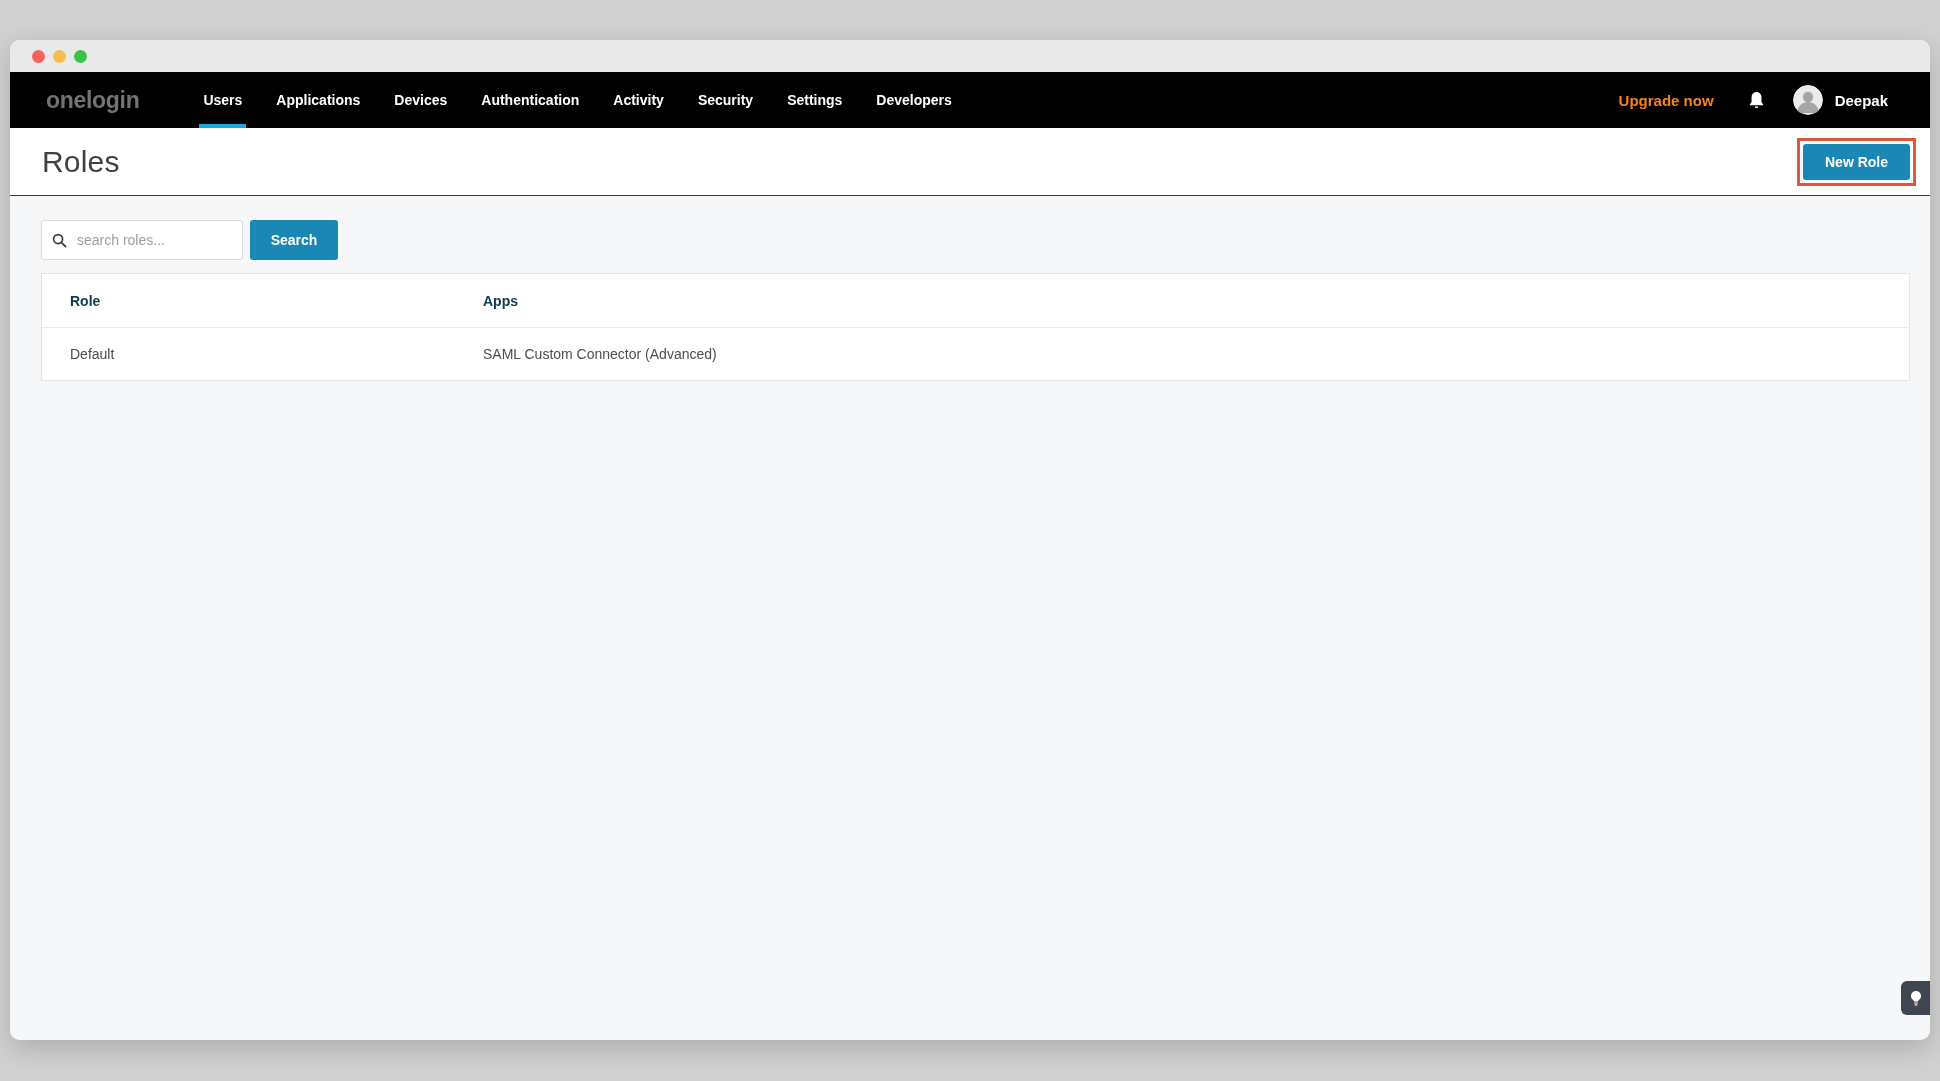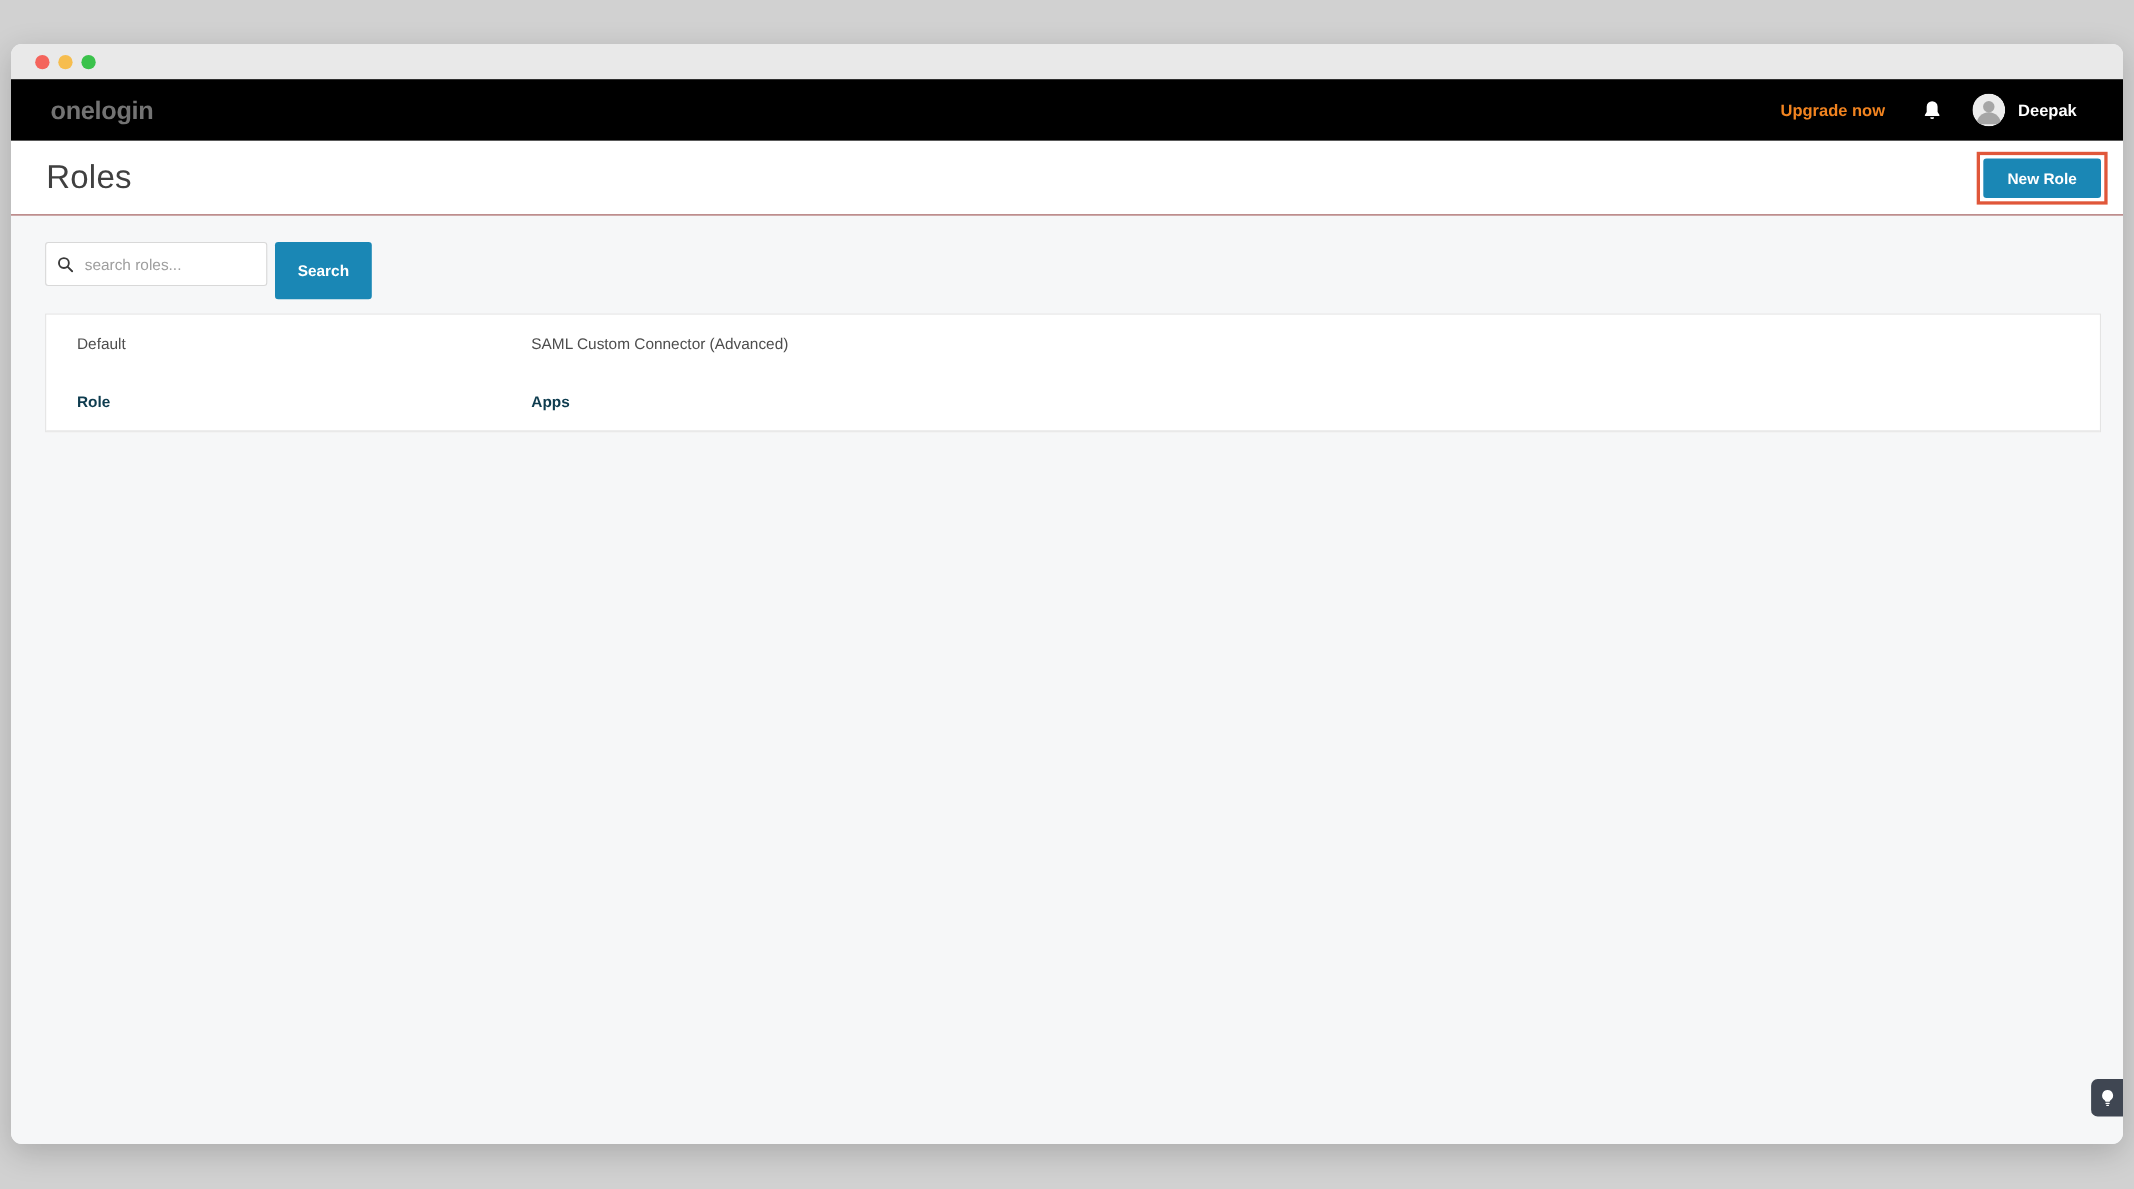"Users" ul.menu { html: none -> <ul> <li>Users</li> <li>Applications</li> <li>Devices</li> <li>Authentication</li> <li>Activity</li> <li>Security</li> <li>Settings</li> <li>Developers</li> </ul> }
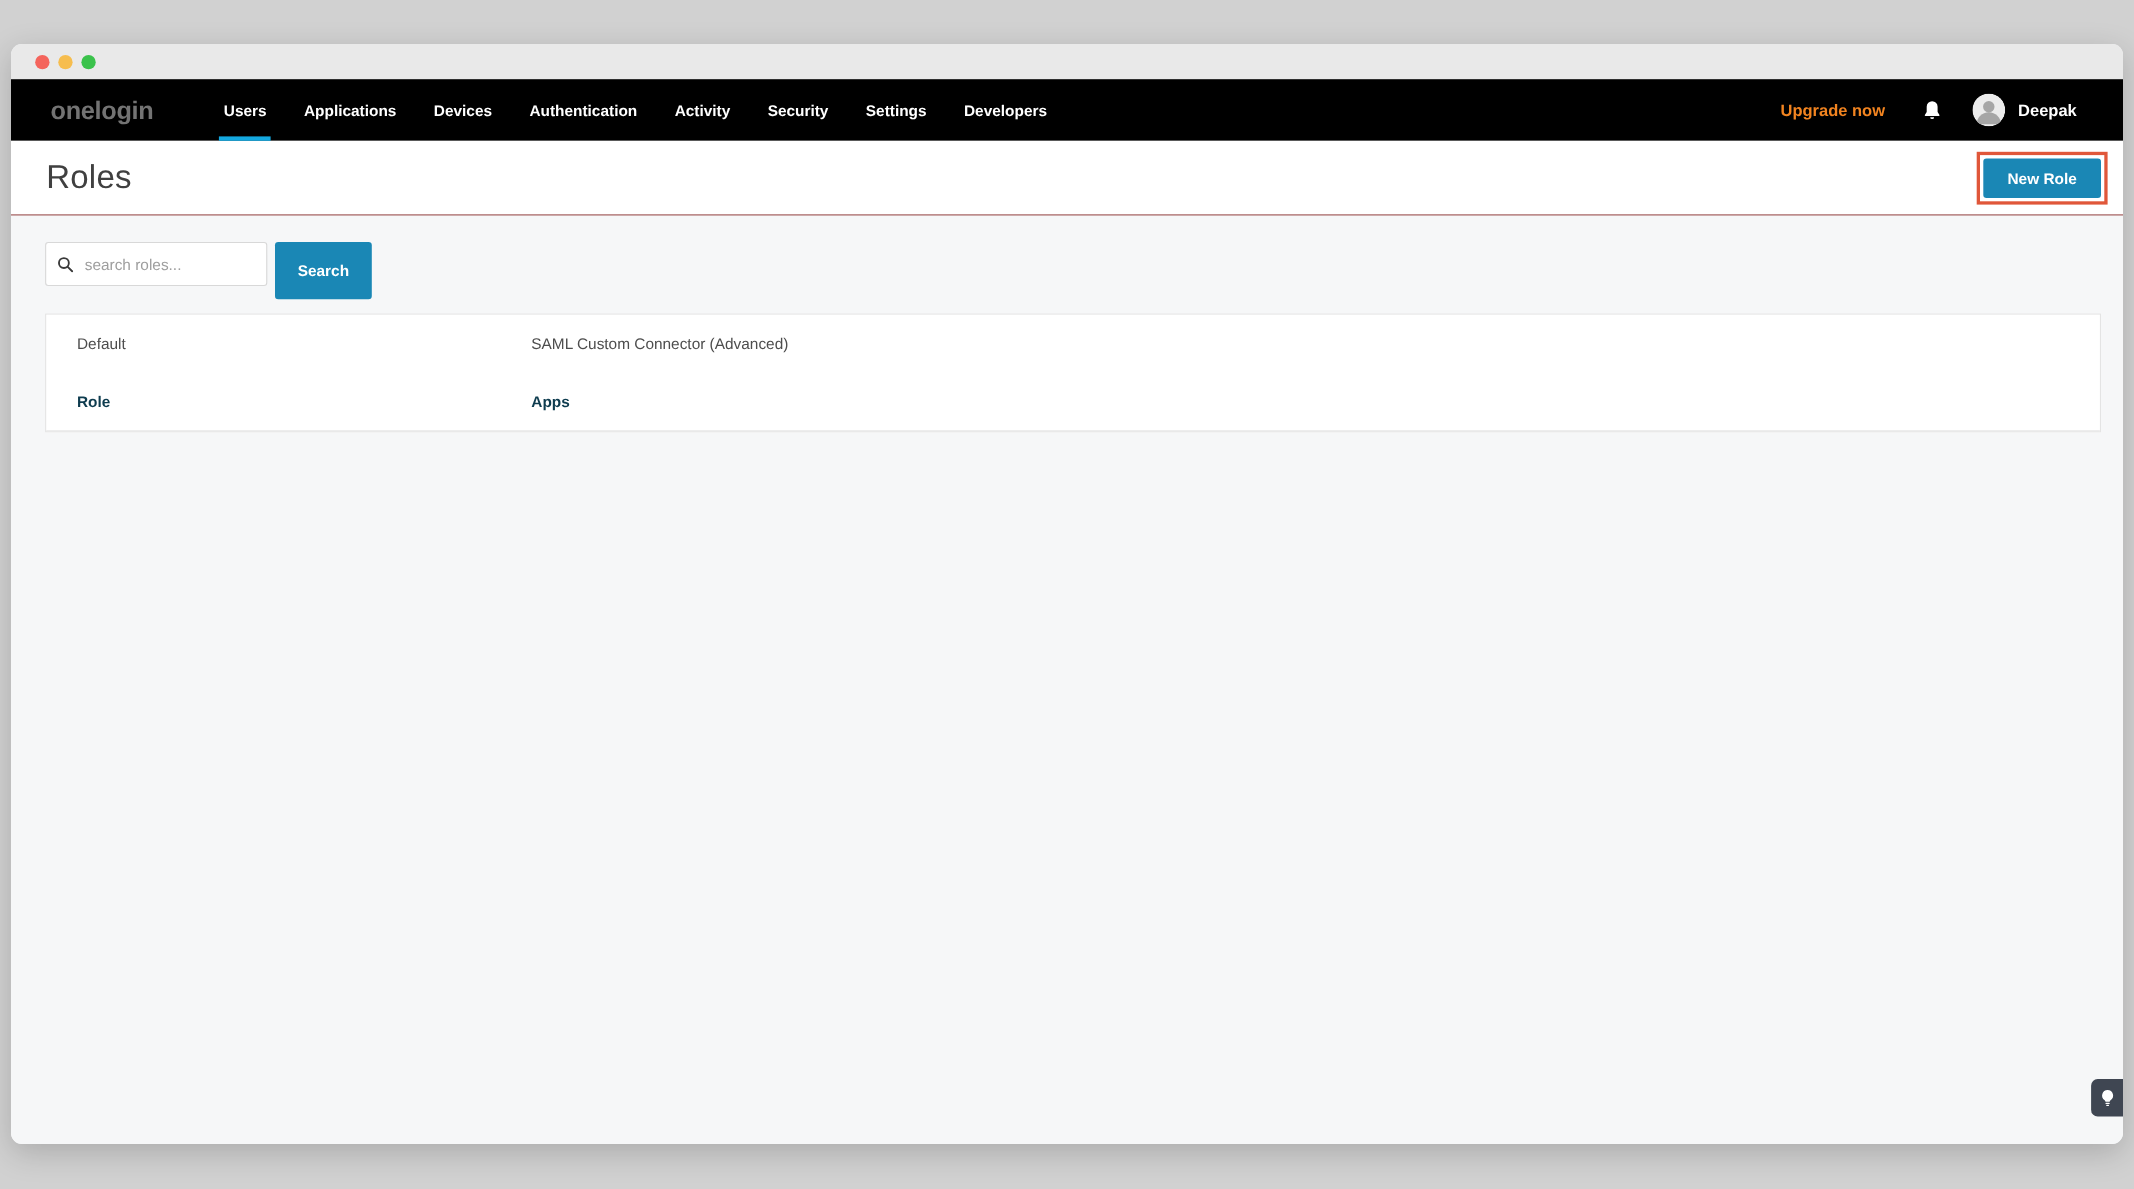"Search" .search-btn { height: 52px -> 40px }
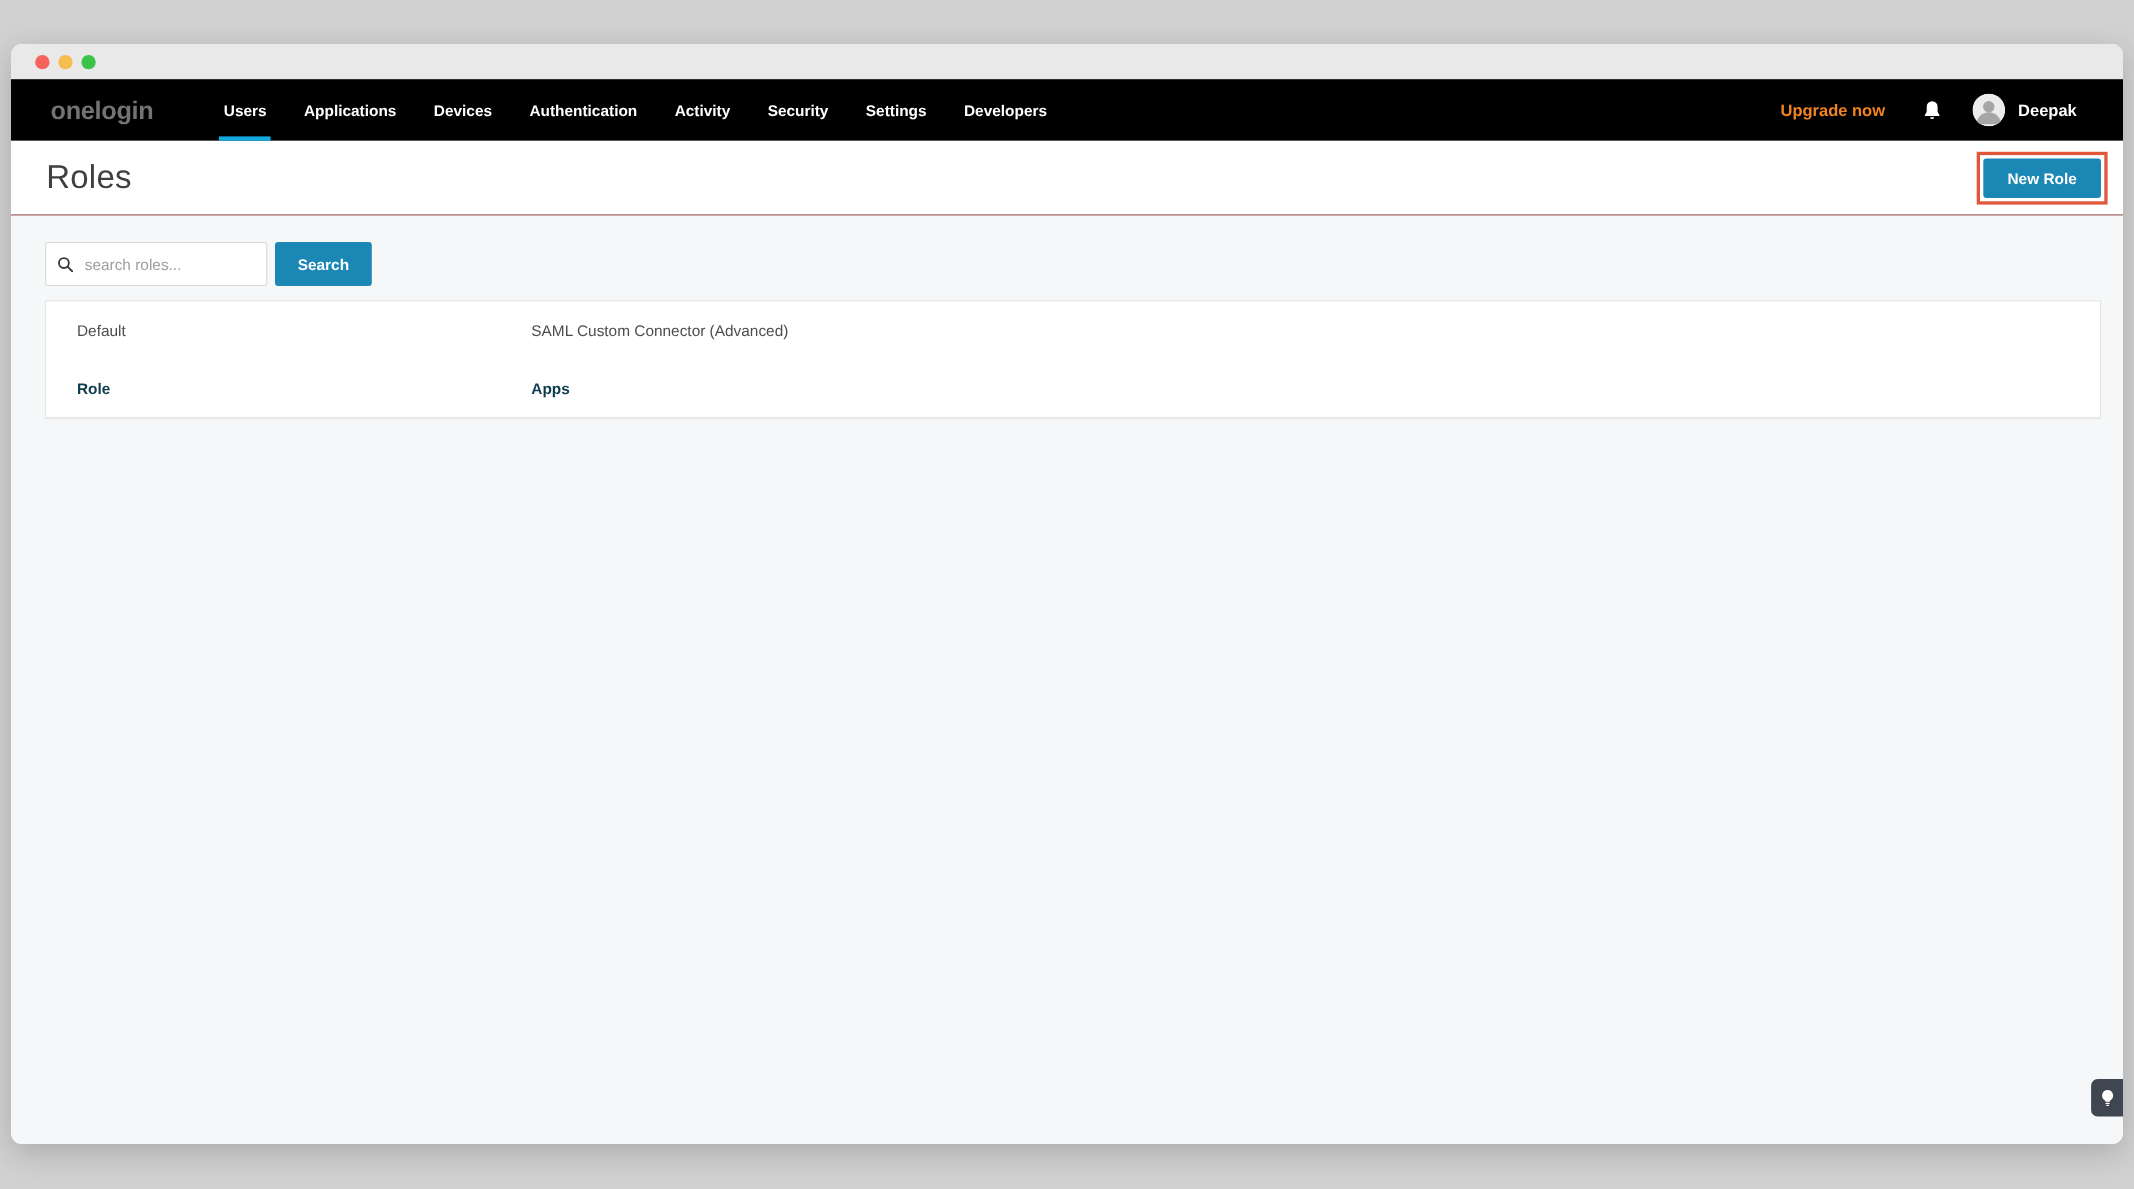"Default" div.trow { order: before "Role" -> after "Role" }
